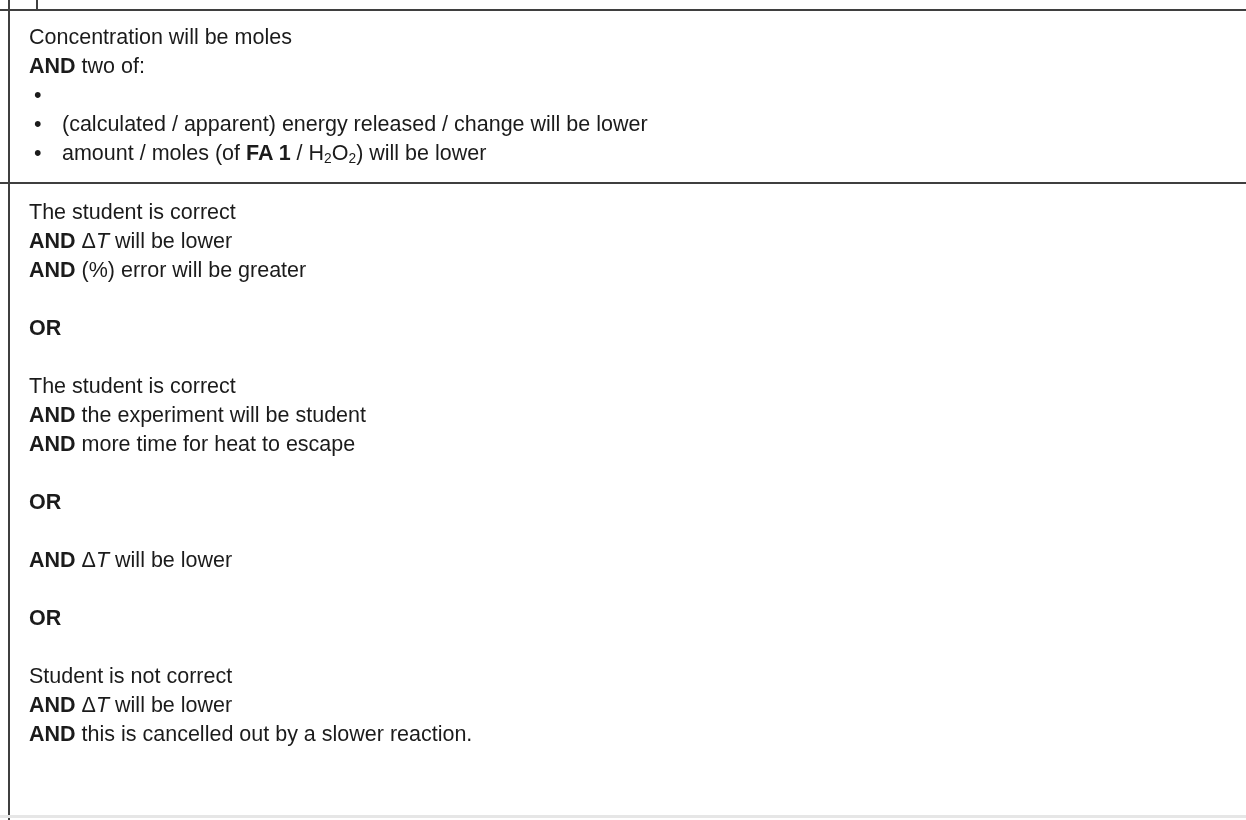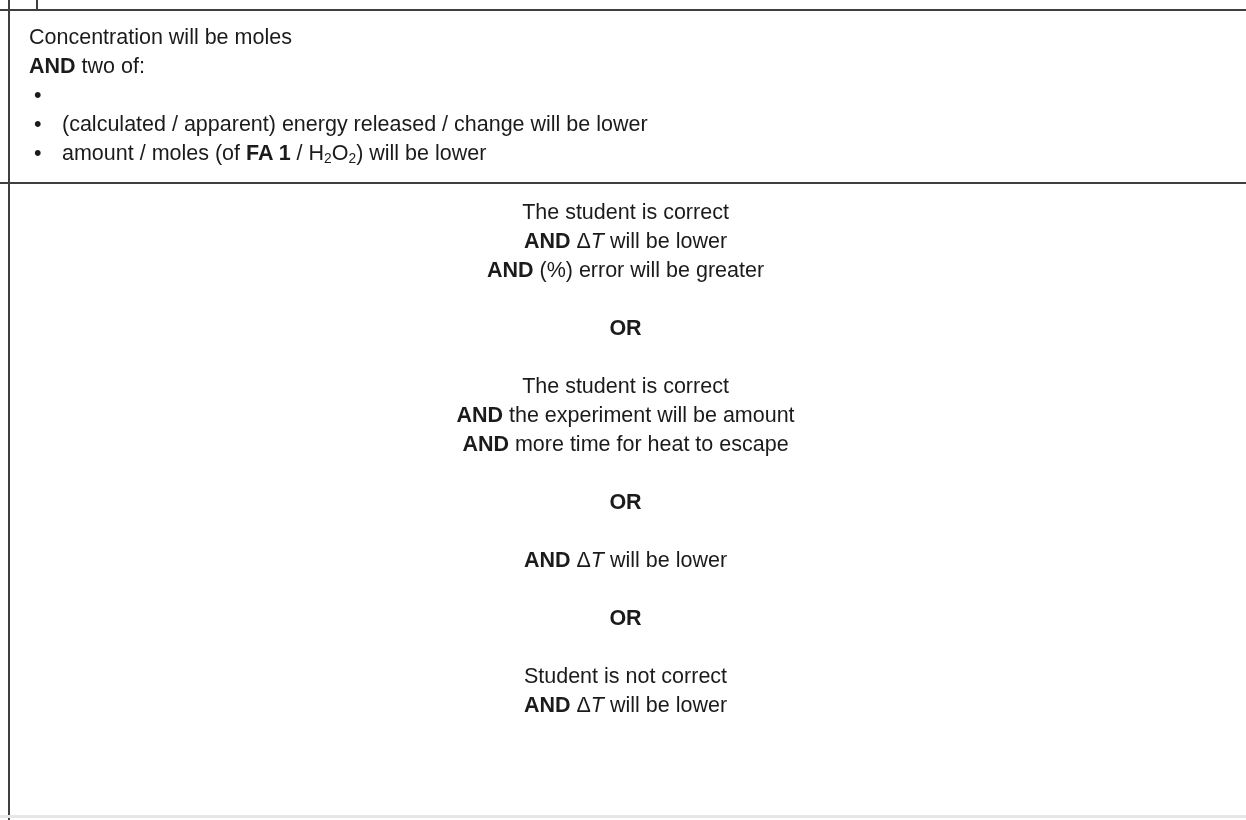"The student is correct" .row2 { text-align: center -> none }
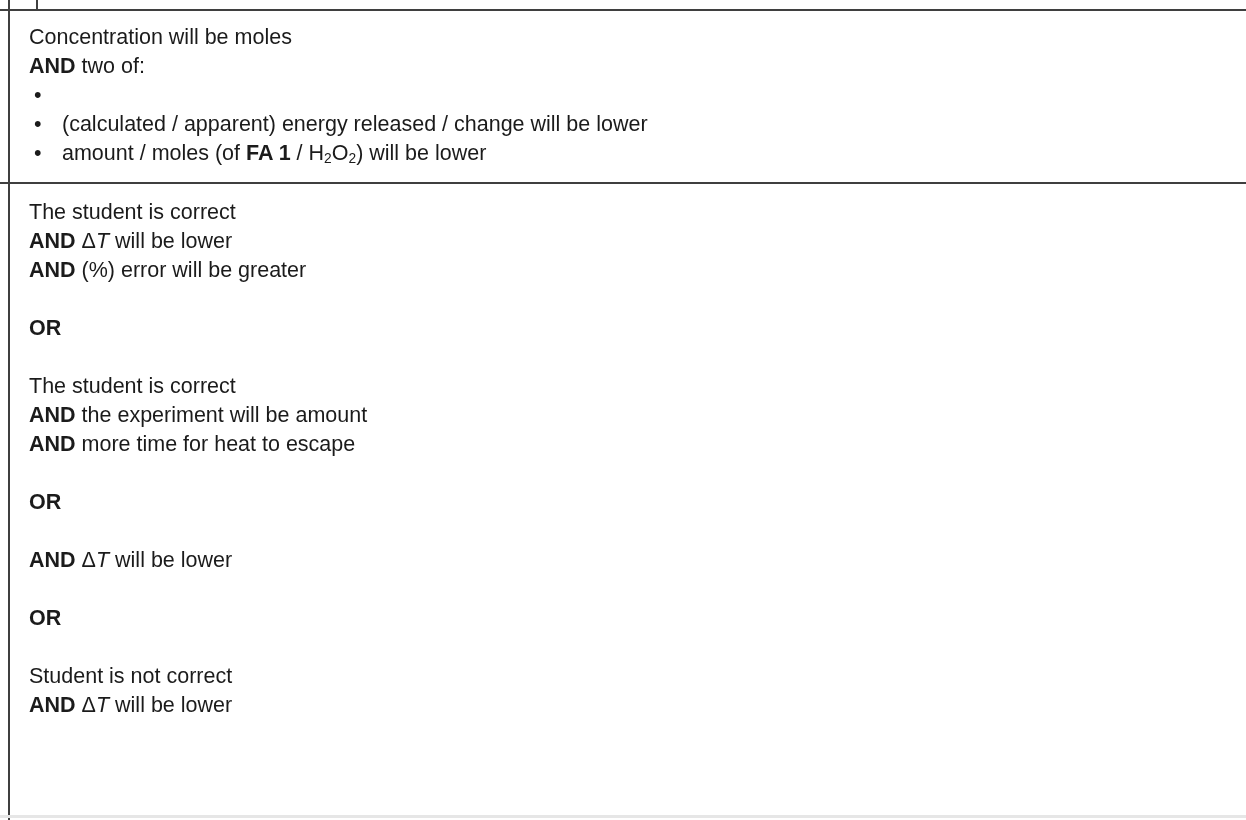"the experiment will be amount" span { text: amount -> student }
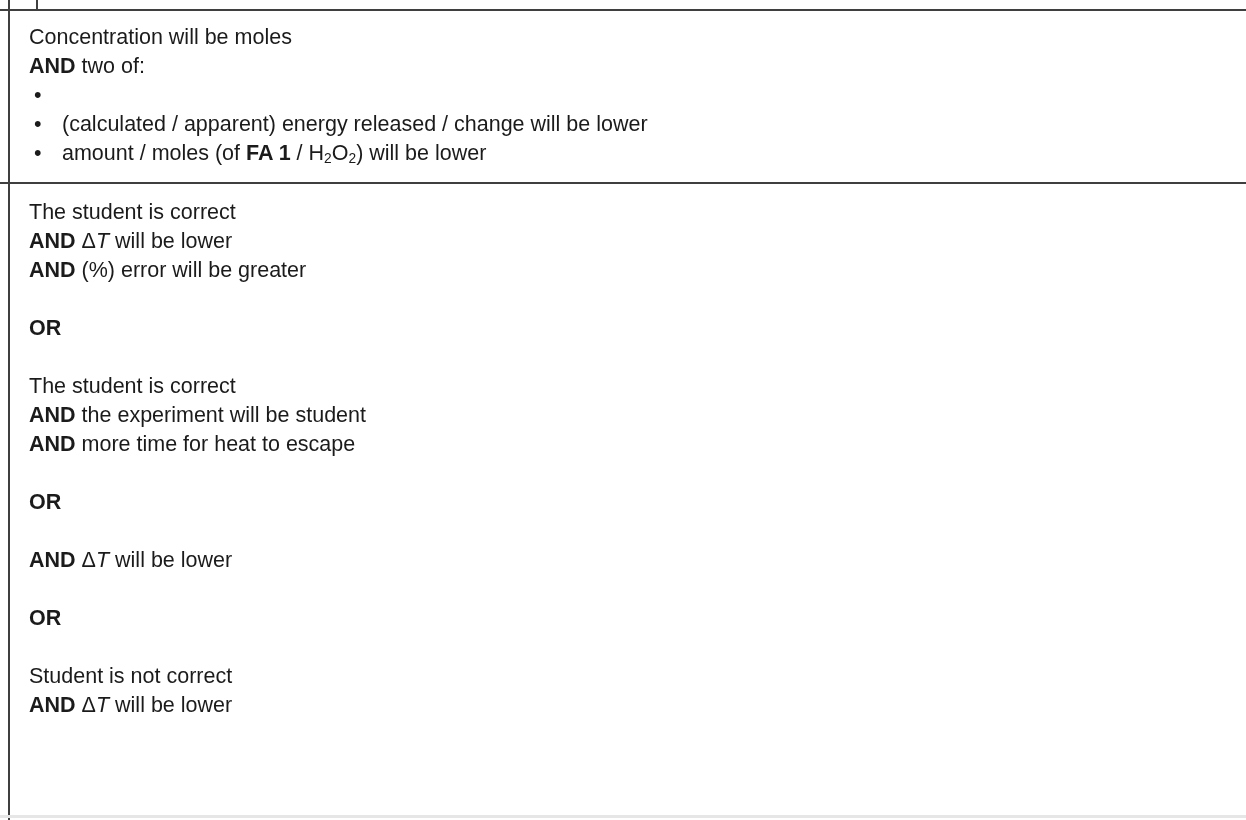"AND this is cancelled out" div.line { html: none -> <div> <b>AND</b><span> this is cancelled out by a slower reaction.</span> </div> }
